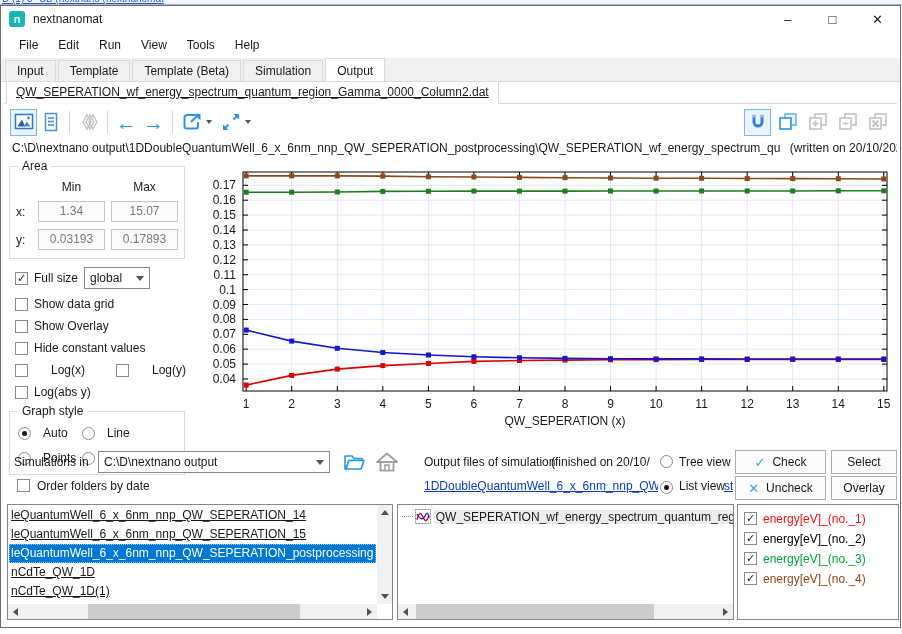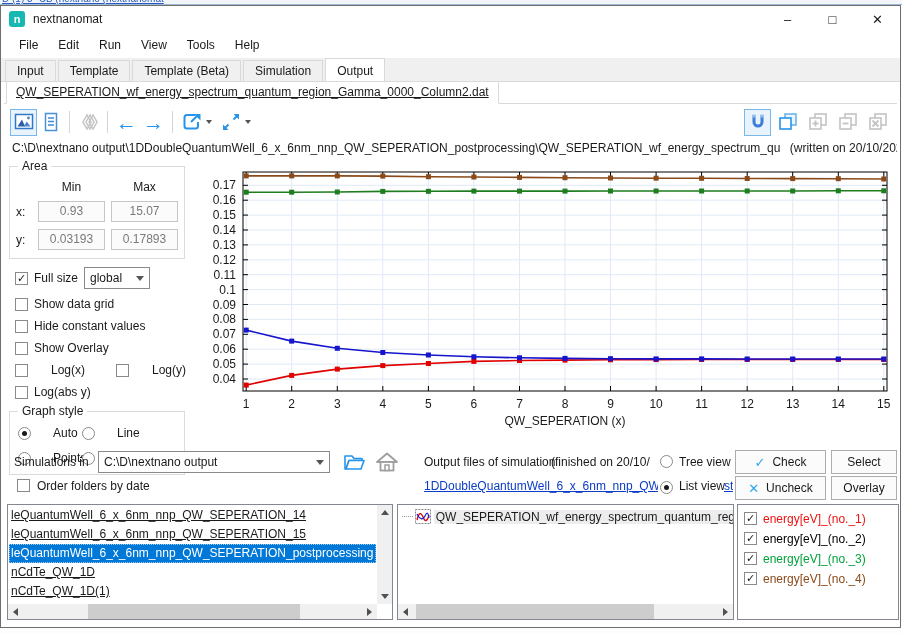"0.93" div.tbox { text: 0.93 -> 1.34 }
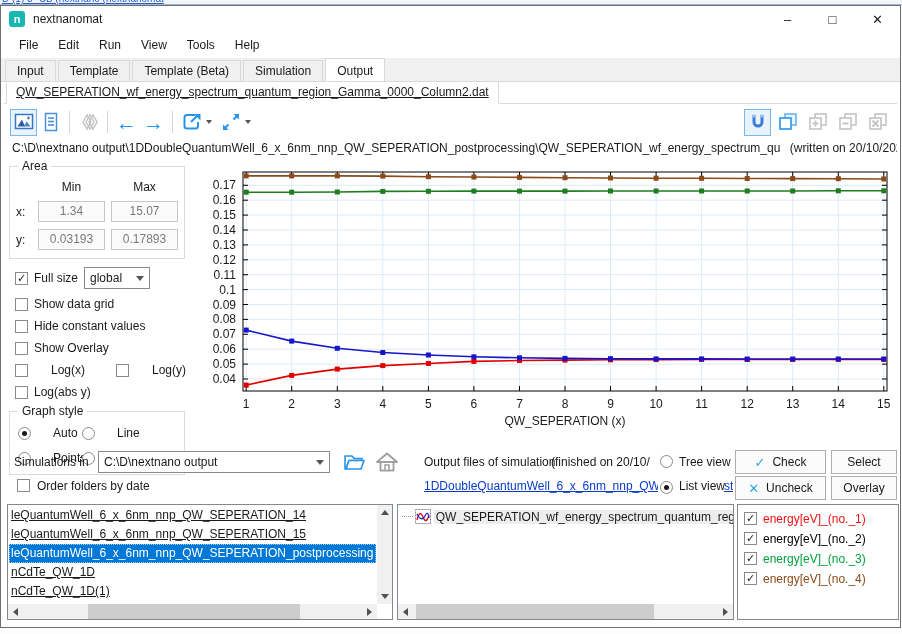"Hide constant values" div.opt-row { order: before "Show Overlay" -> after "Show Overlay" }
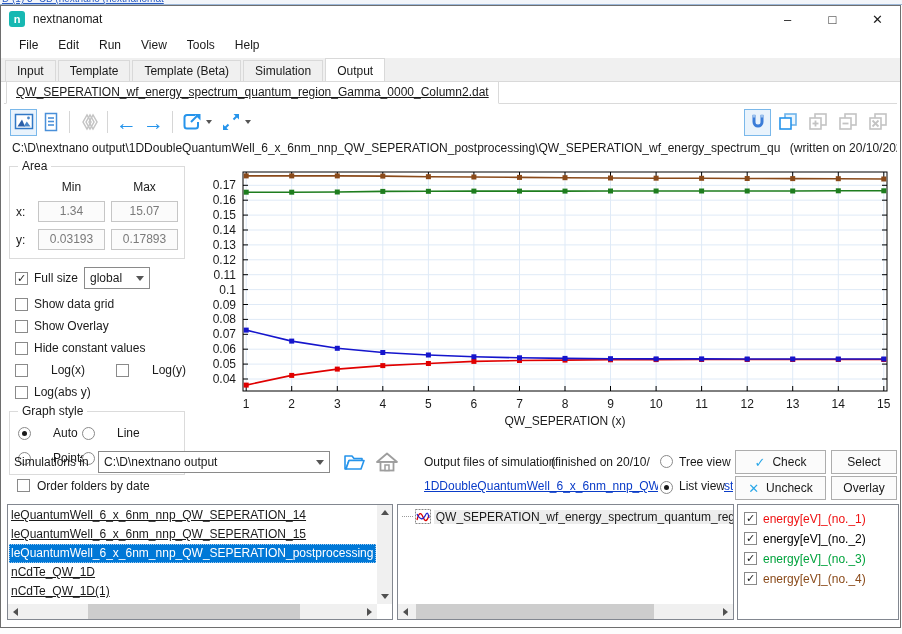"Auto" .radio-item { gap: 22px -> 12px }
